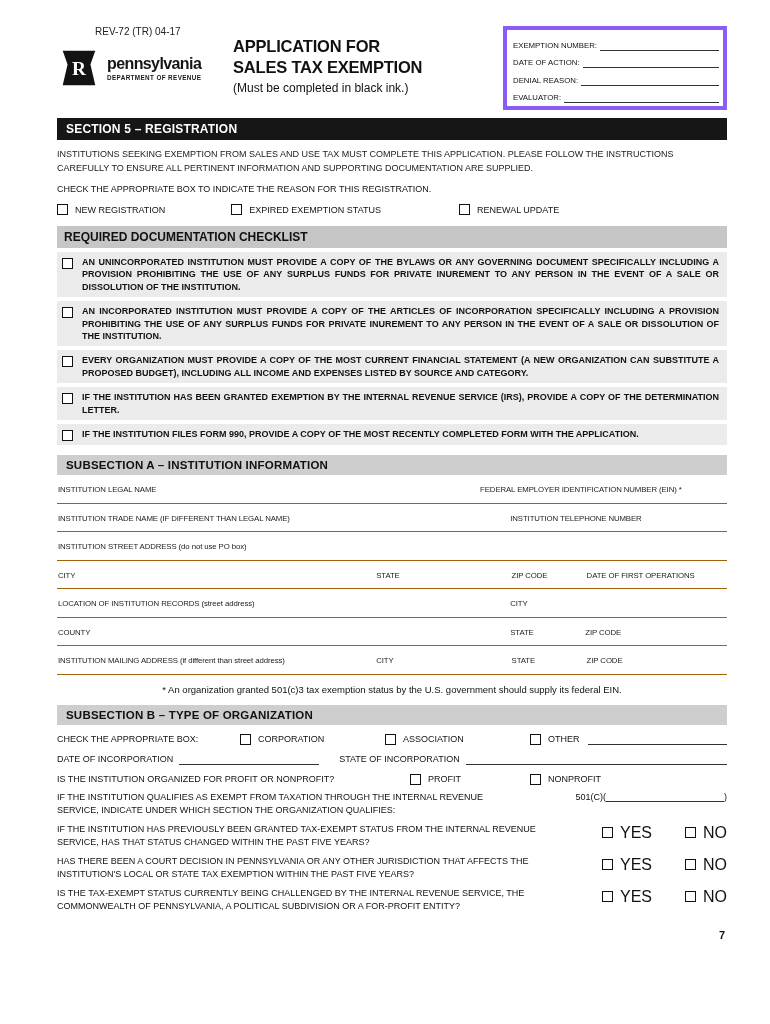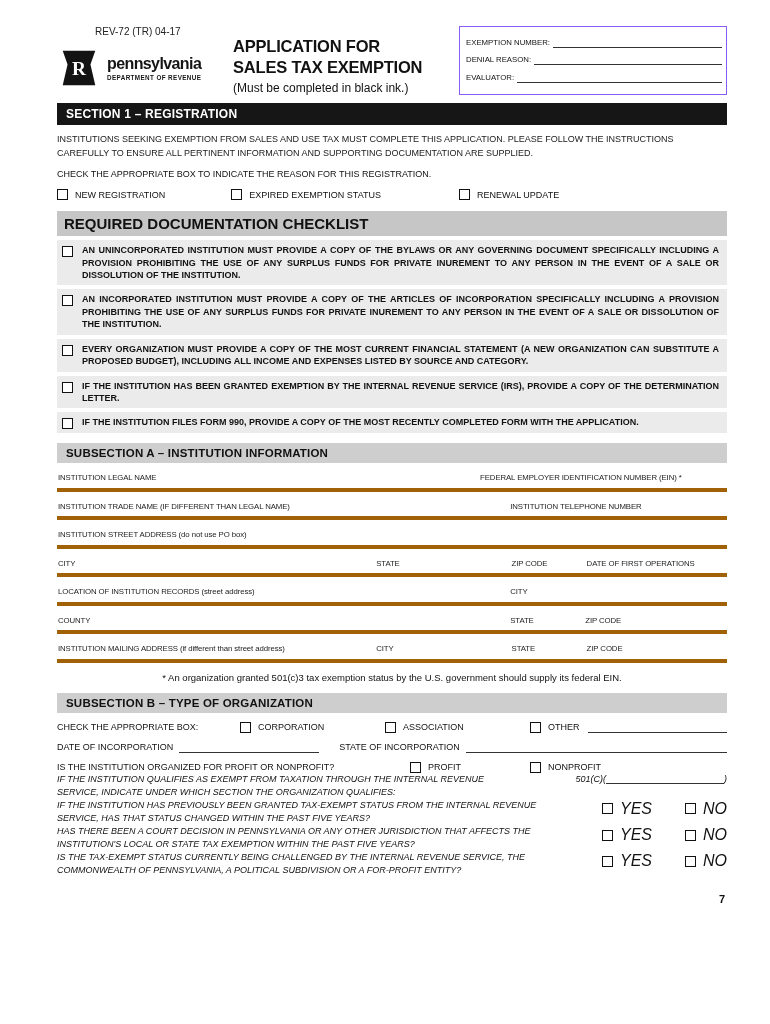"EXEMPTION NUMBER:" .hdr-right { border: 1px solid #8b5cf6 -> 4px solid #8b5cf6; width: 268px -> 224px }
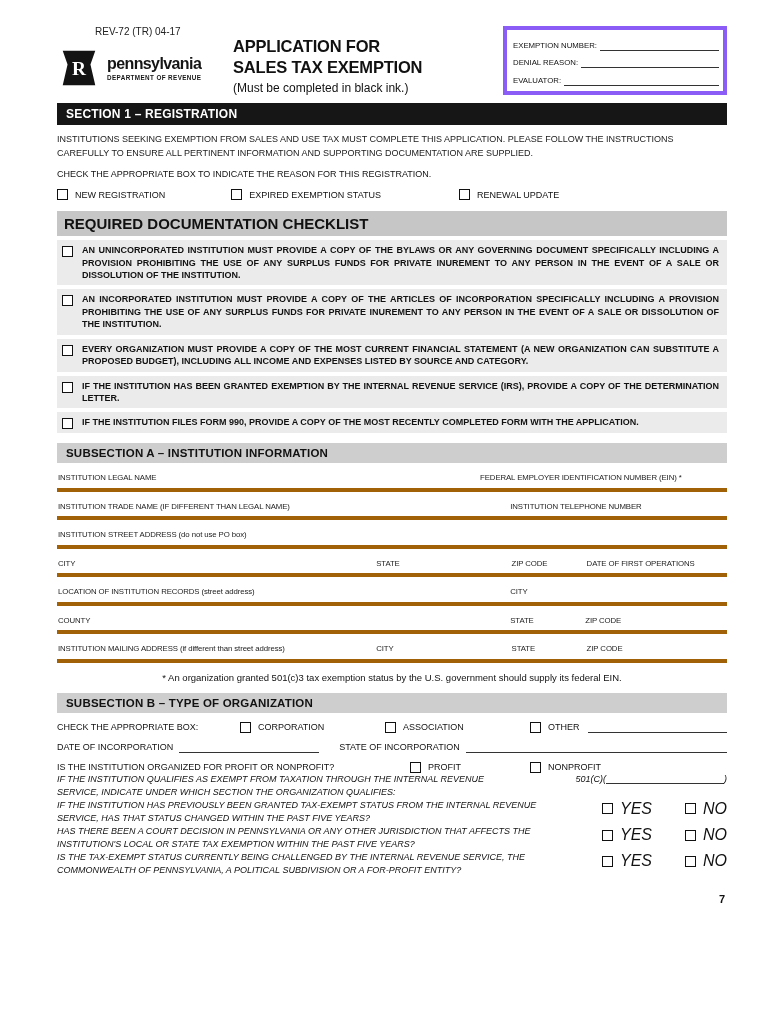"DATE OF ACTION:" div.off-field { html: none -> <div> <span>DATE OF ACTION:</span> <span></span> </div> }
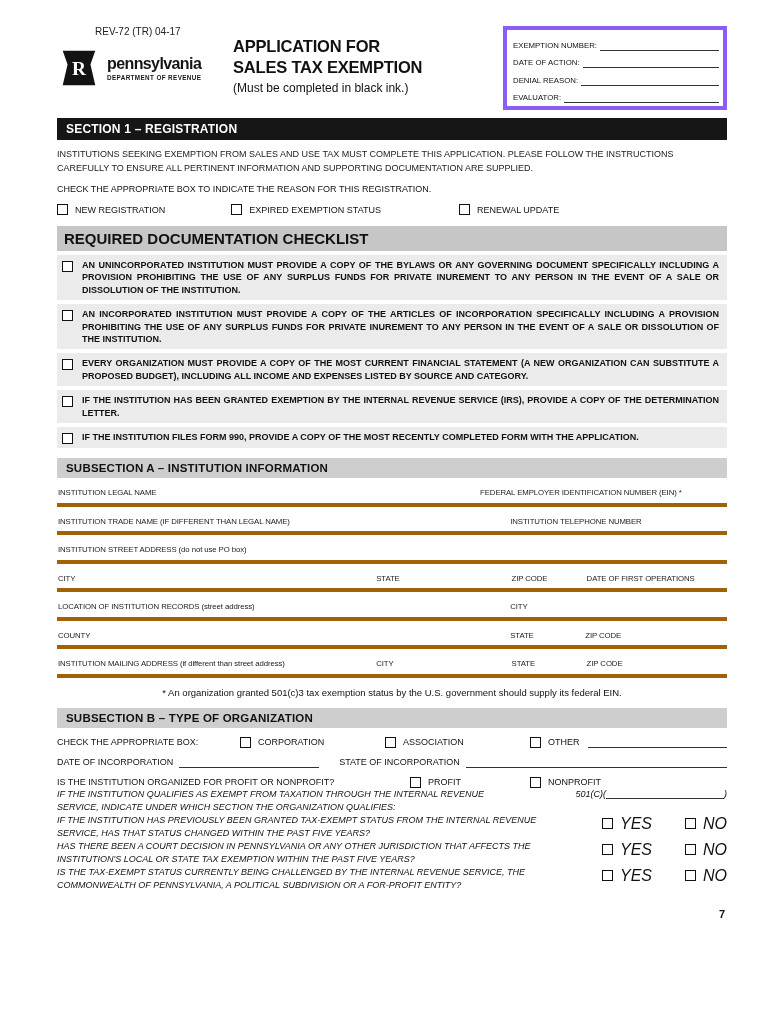"SECTION 1 – REGISTRATION" div.bar-black { text: 1 -> 5 }
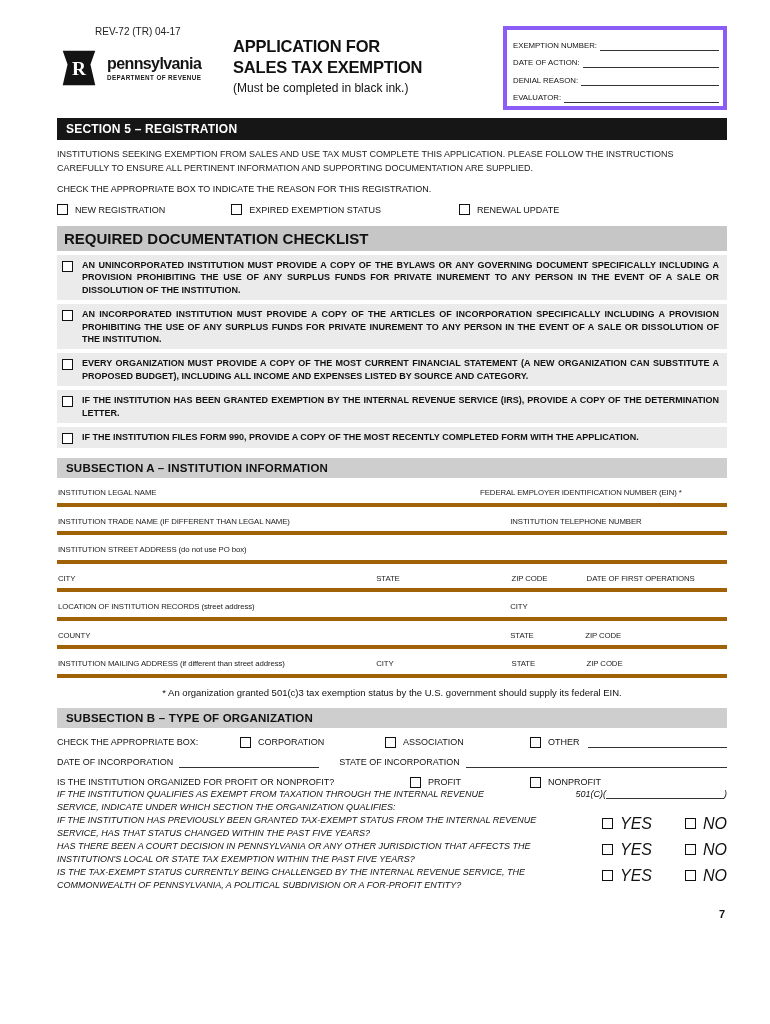"REQUIRED DOCUMENTATION CHECKLIST" .chk-title { font-size: 15px -> 12px }
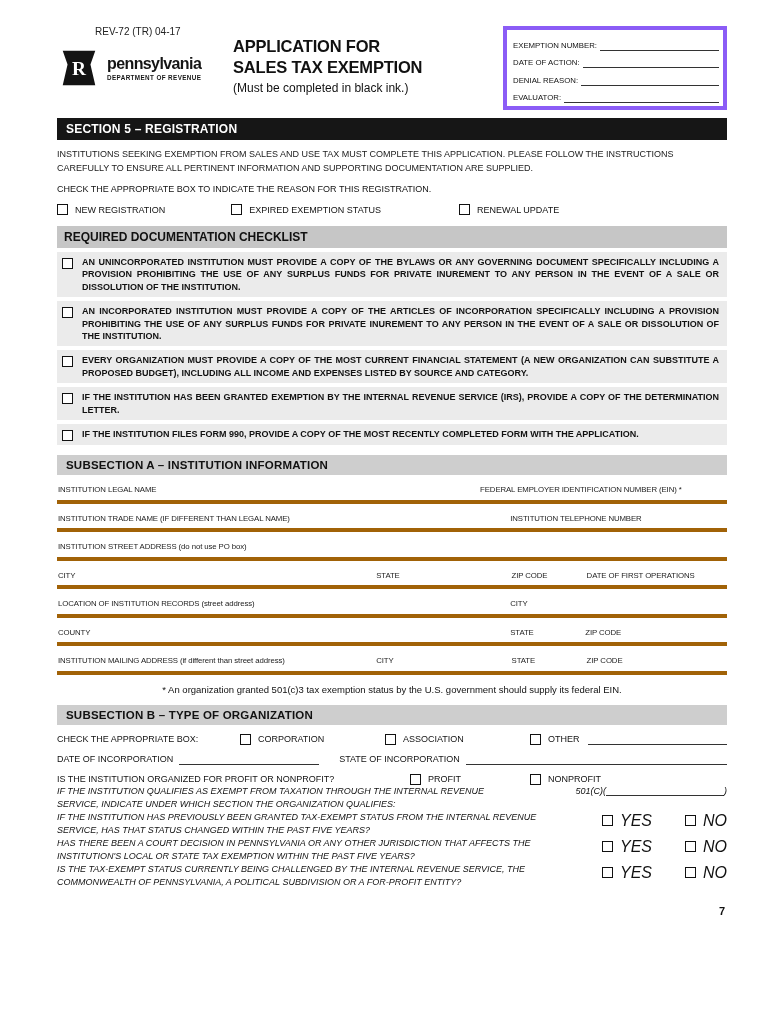"INSTITUTION LEGAL NAME" .frow { border-bottom: 4px solid #a16207 -> 1px solid #a16207 }
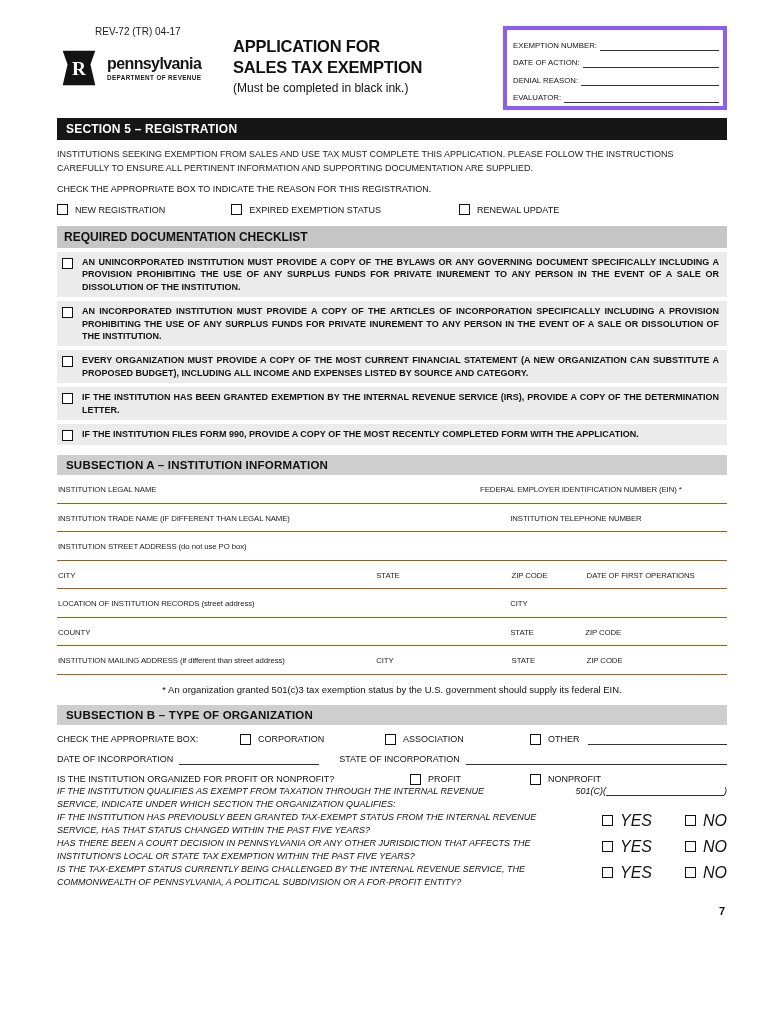"IF THE INSTITUTION QUALIFIES AS" .q-block { font-style: italic -> none; margin-top: 0 -> 6px }
